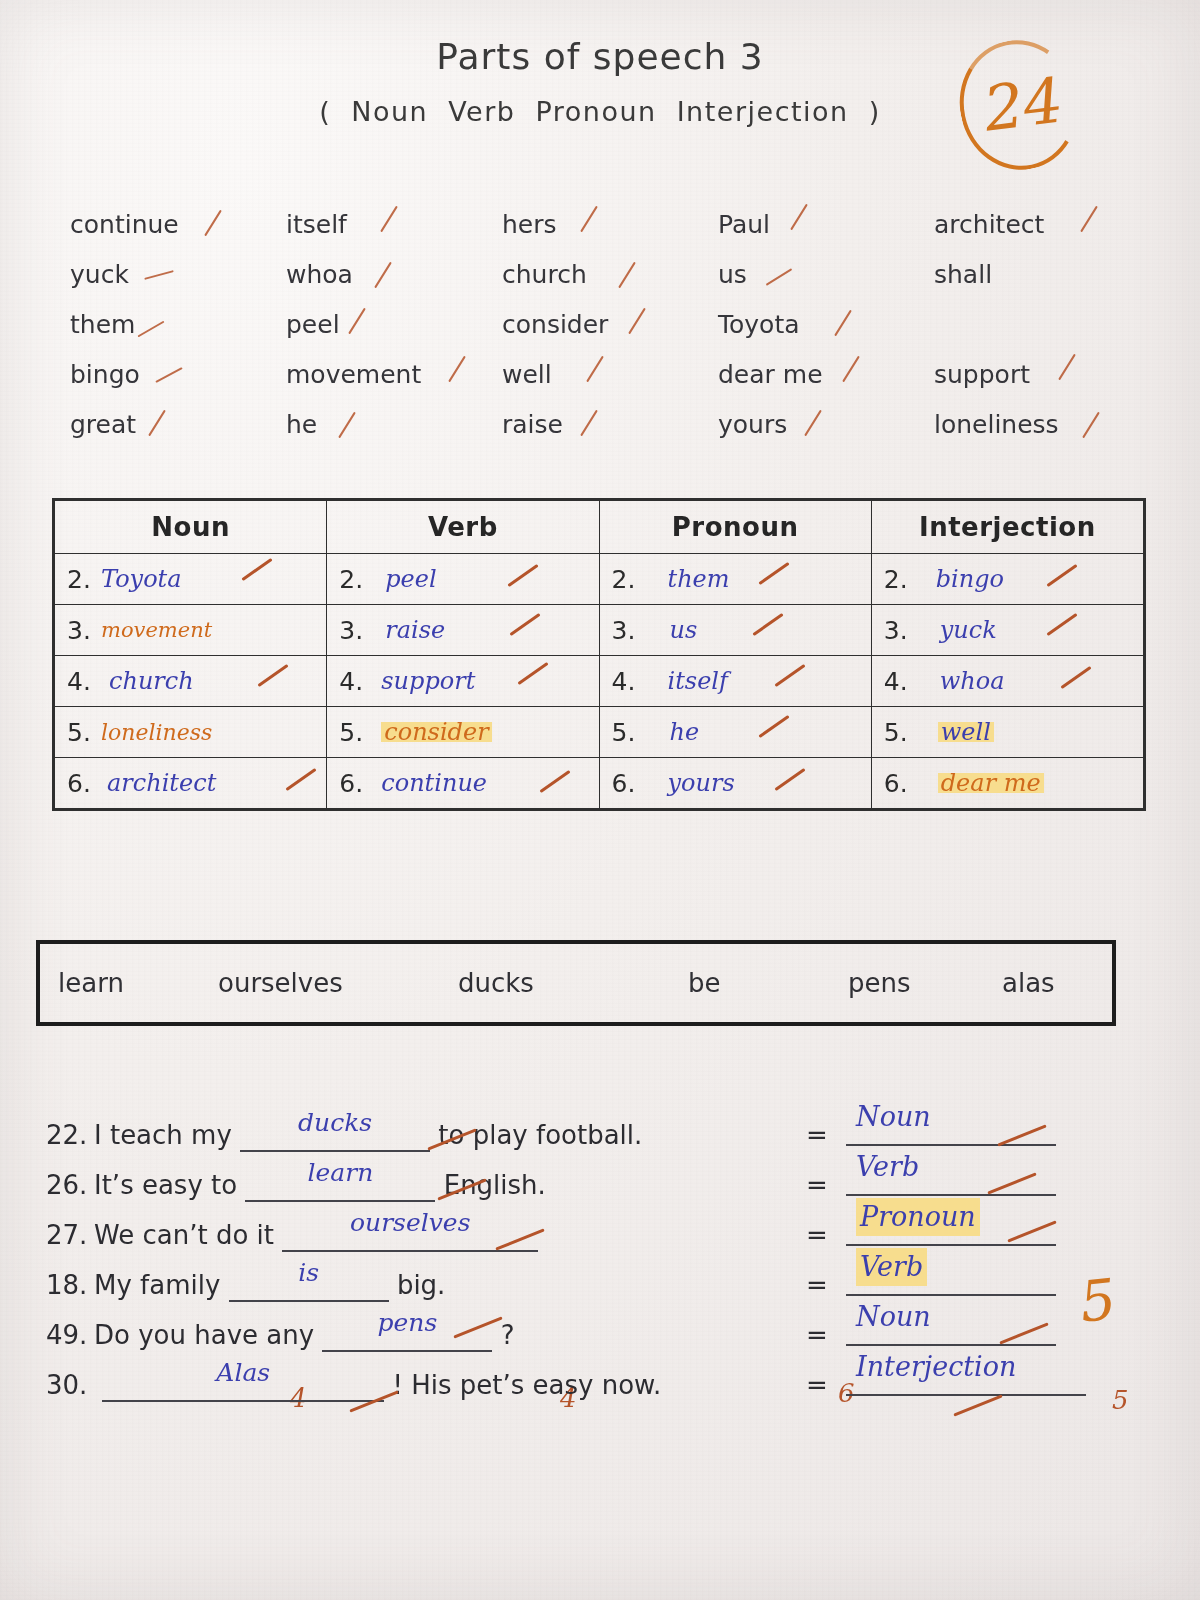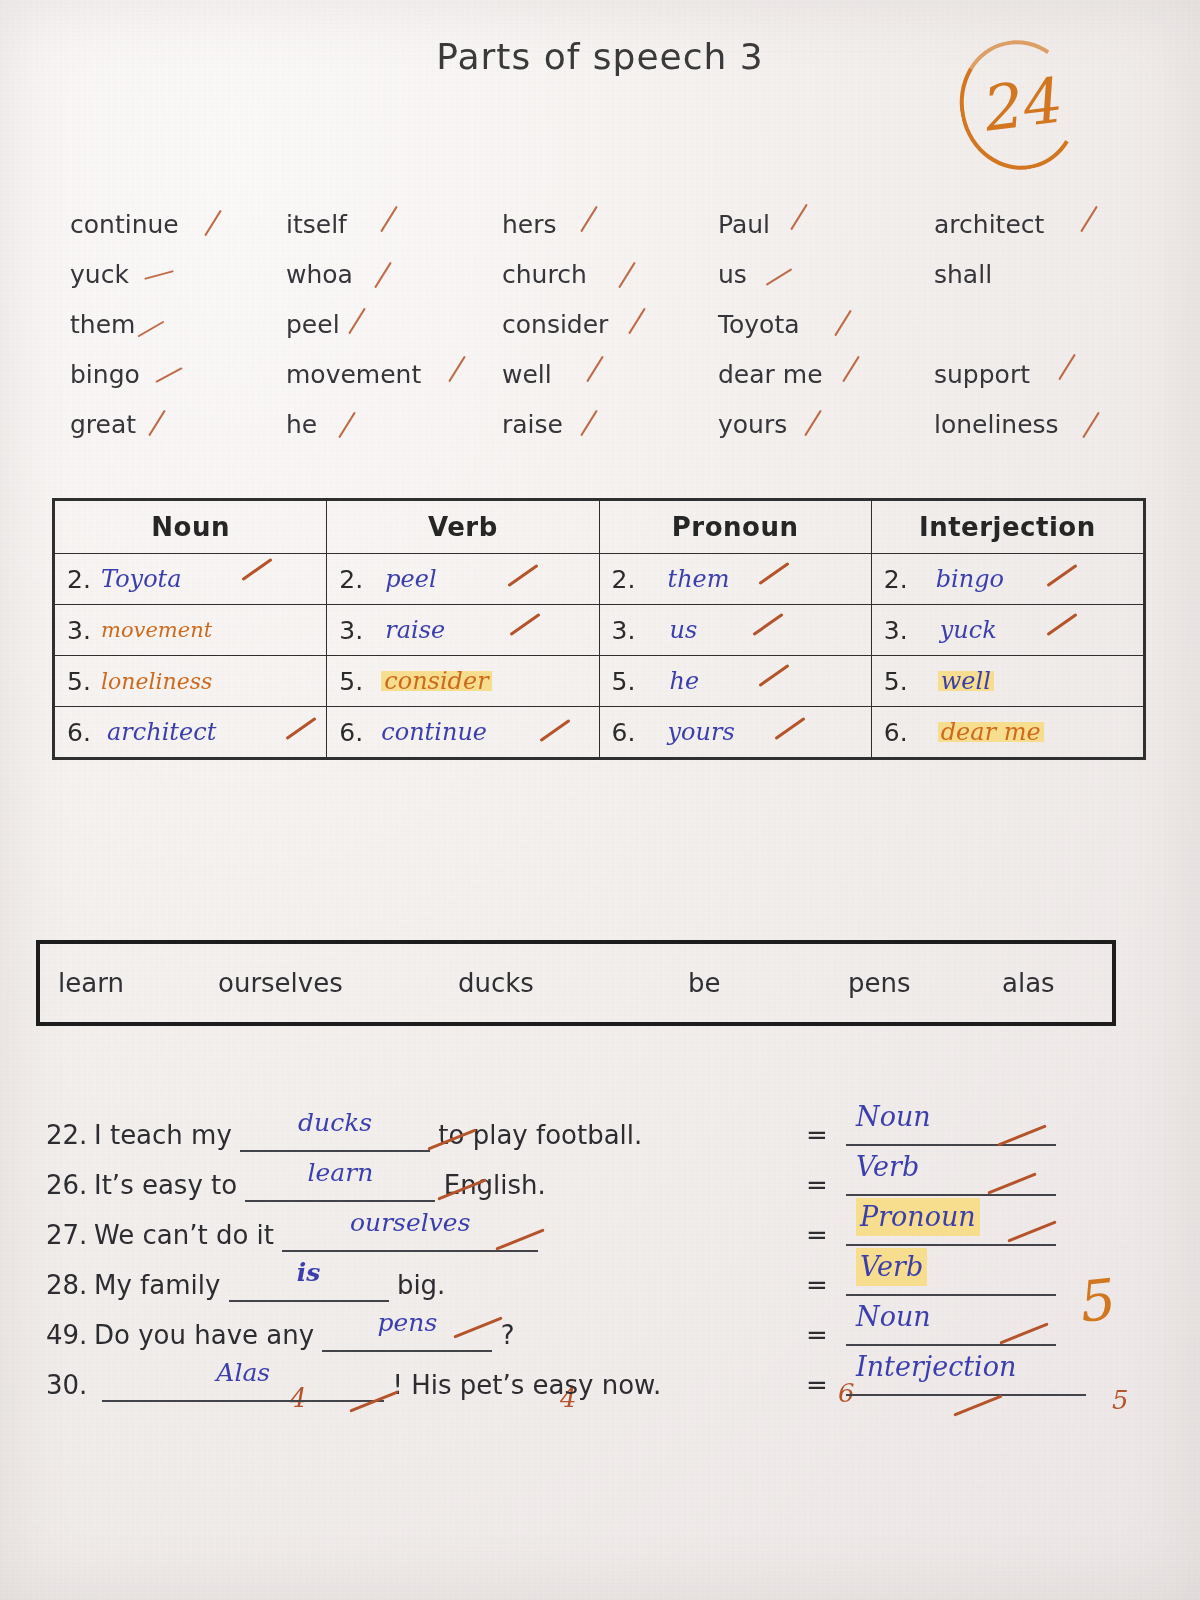"( Noun Verb Pronoun Interjection" div.subtitle { html: none -> <div> <span>(</span><span>Noun</span><span>Verb</span><span>Pronoun</span><span>Interjection</span><span>)</span> </div> }
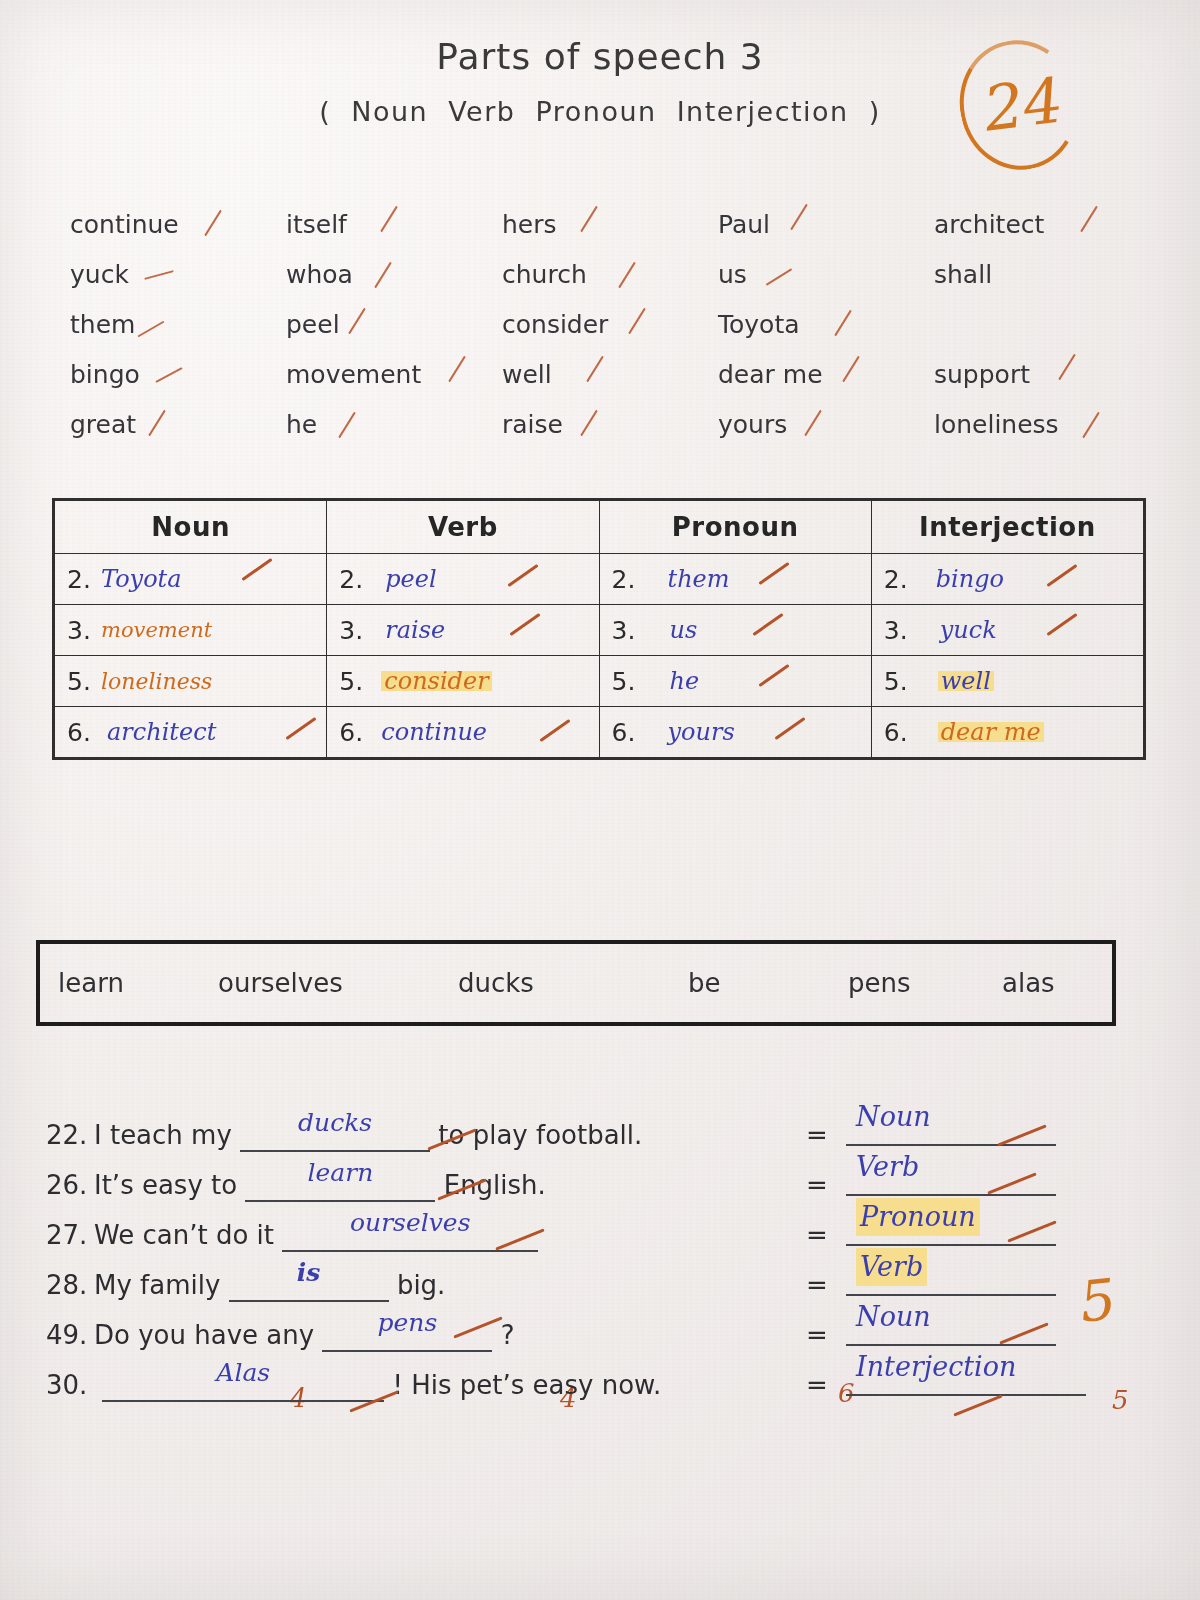"4. church" tr { html: none -> <tr> <td><span>4.</span><span>church</span><span></span></td> <td><span>4.</span><span>support</span><span></span></td> <td><span>4.</span><span>itself</span><span></span></td> <td><span>4.</span><span>whoa</span><span></span></td> </tr> }
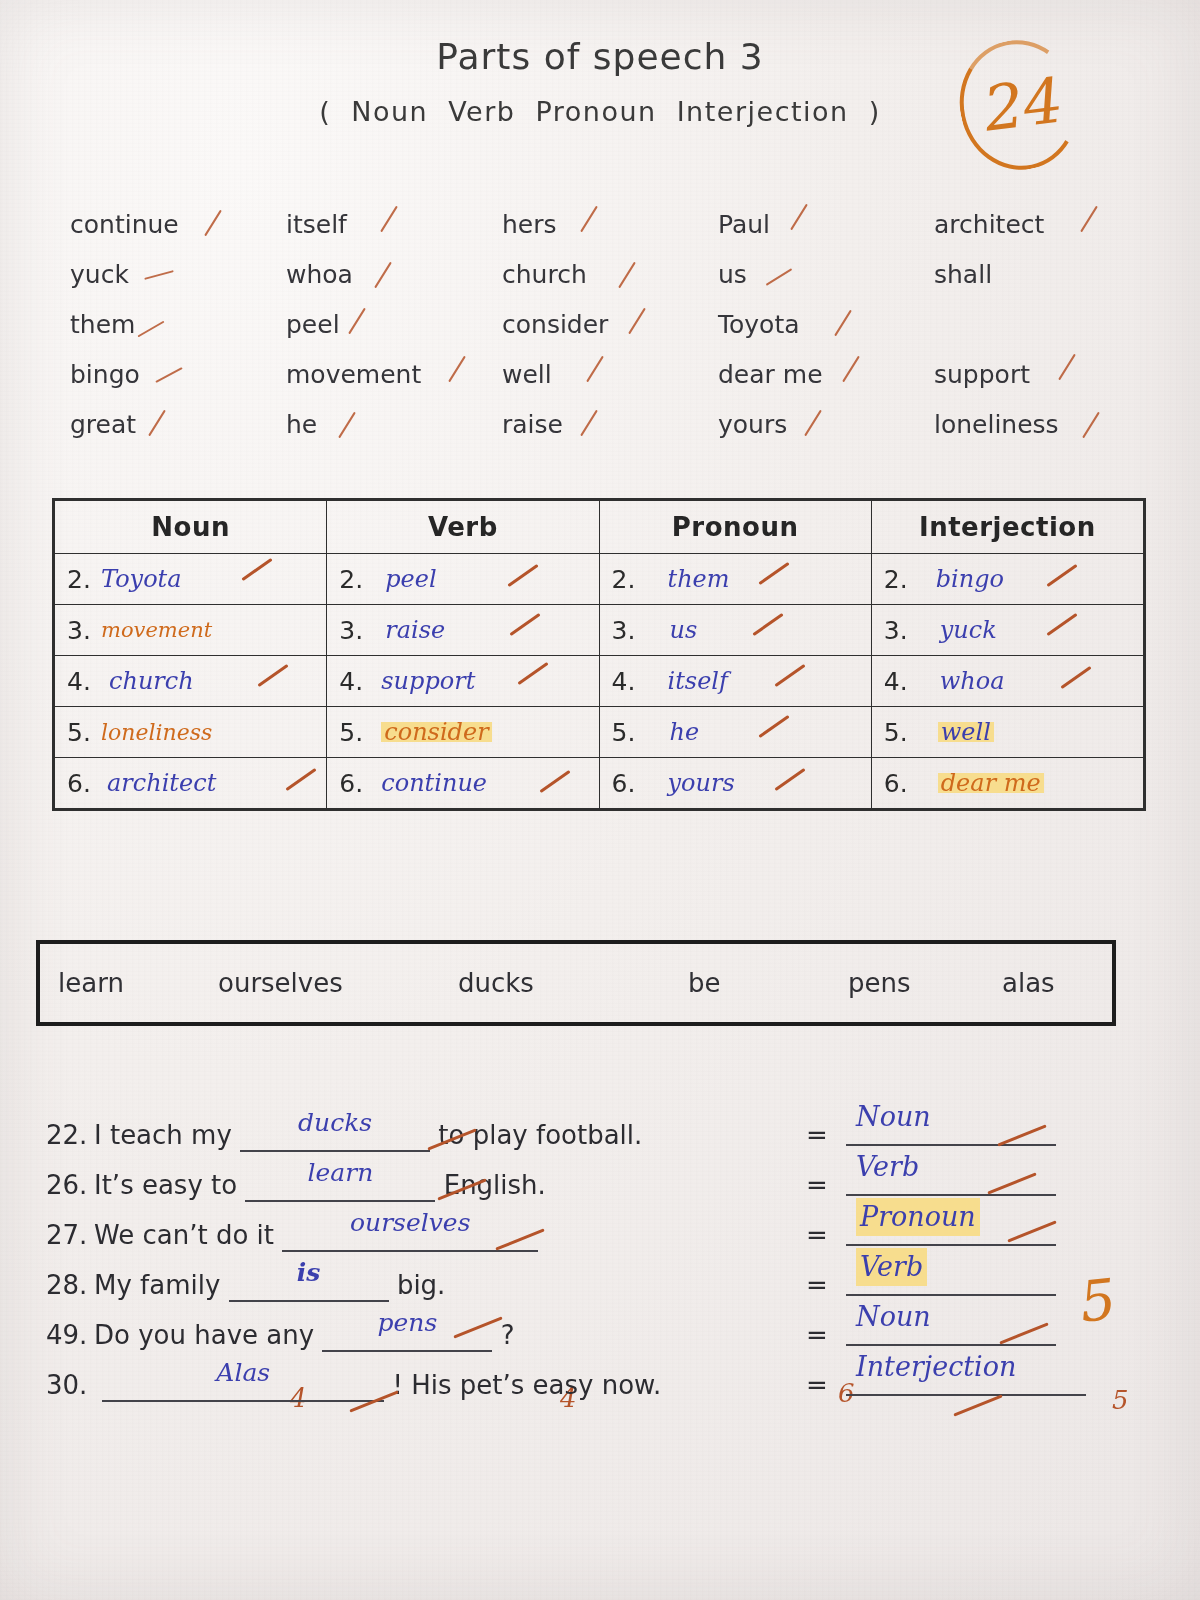"28." span.snum { text: 28 -> 18 }
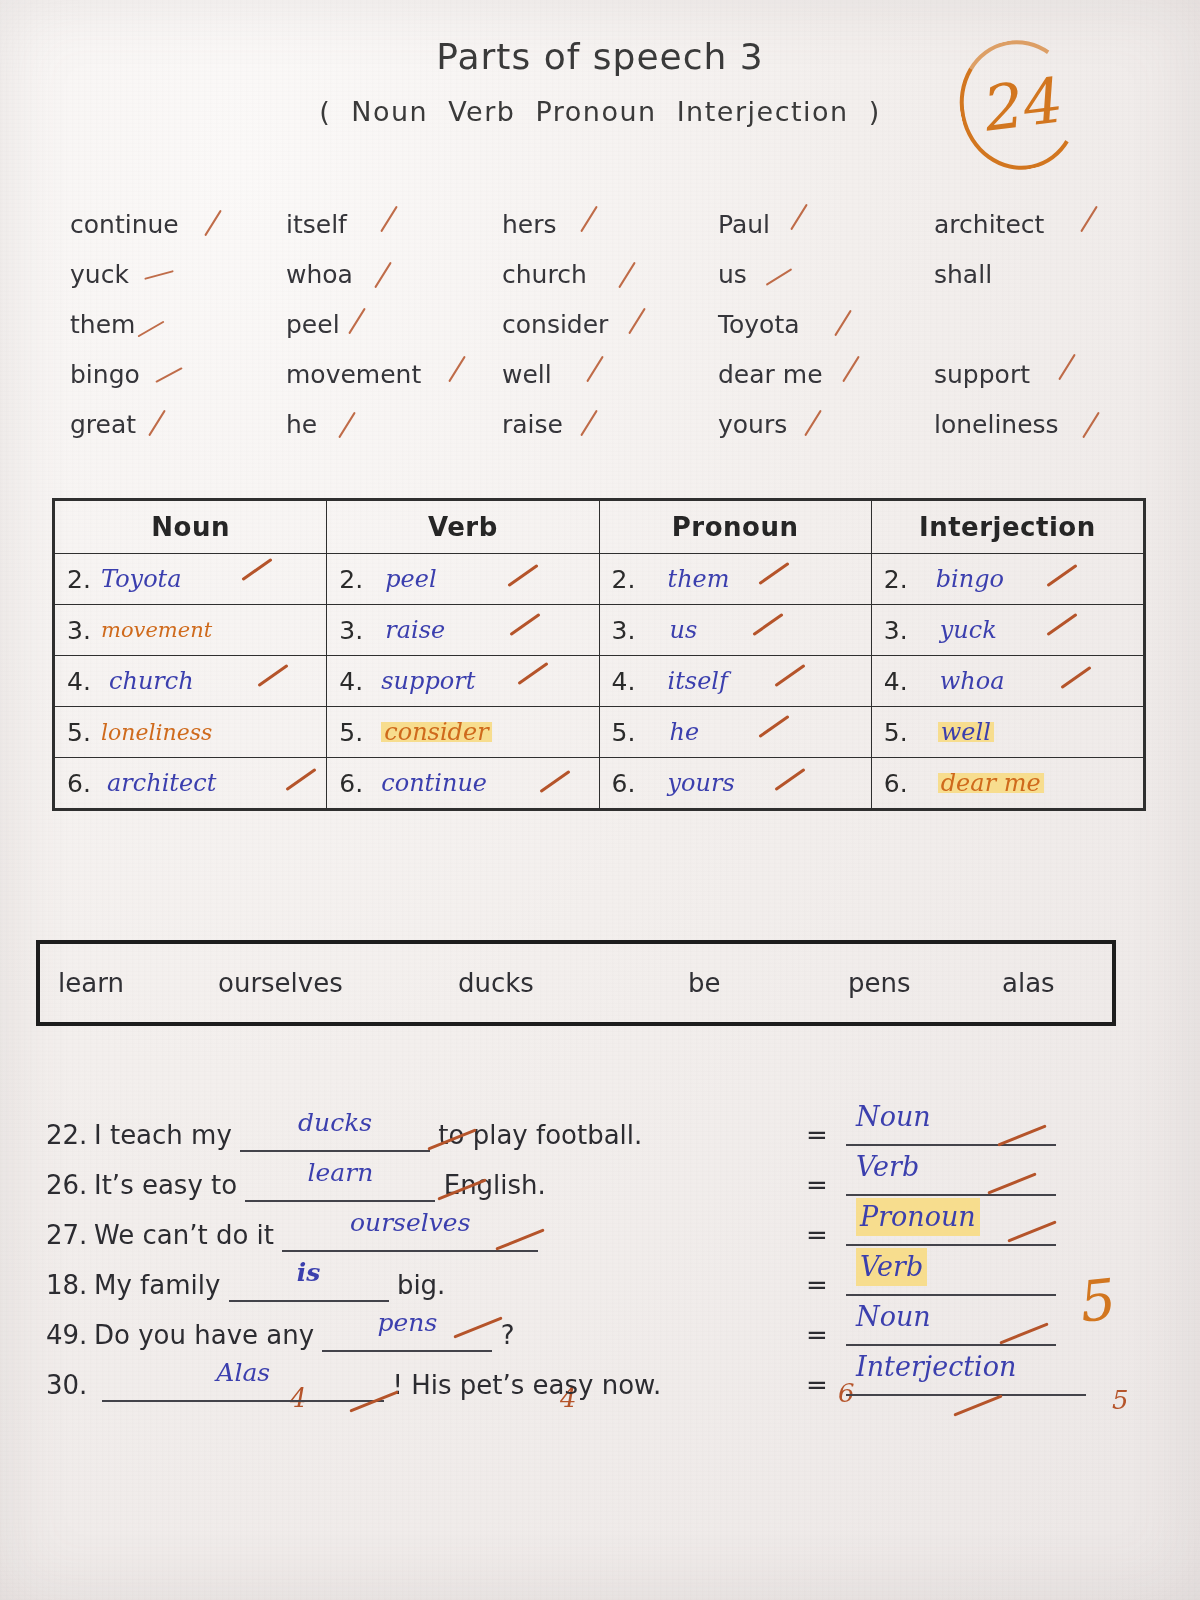"is" span.blank { font-weight: bold -> none }
